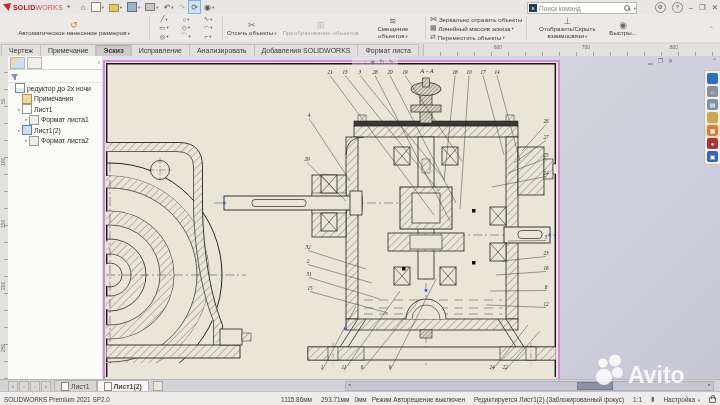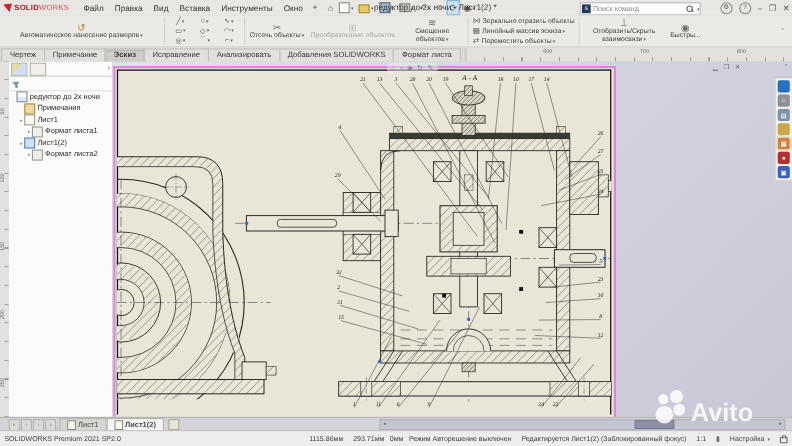"Файл" nav { html: <nav> <span>Файл</span> <span>Правка</span> <span>Вид</span> <span>Вставка</span> <span>Инструменты</span> <span>Окно</span> </nav> -> none }
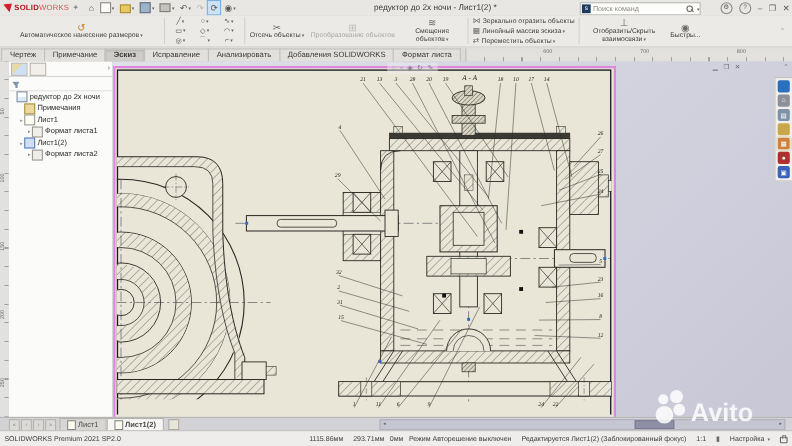"редуктор до 2х ночи -" div { html: <div>редуктор до 2х ночи - Лист1(2) *</div> -> none }
